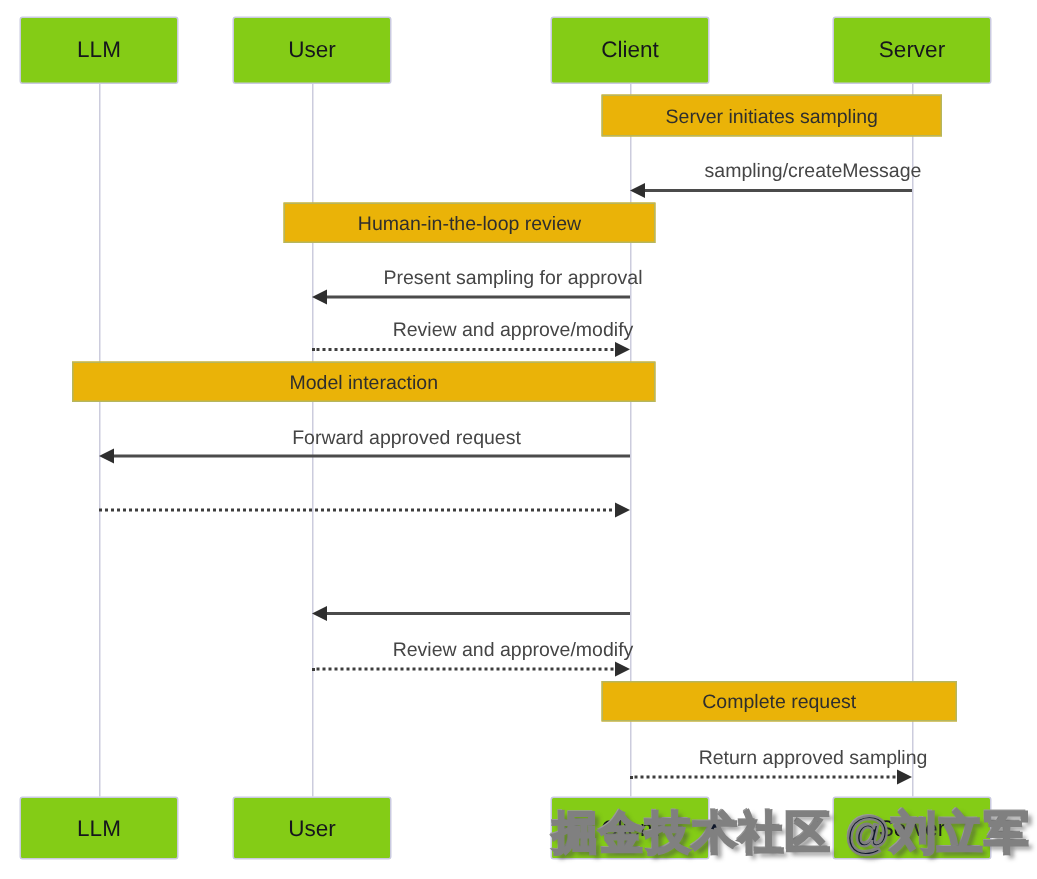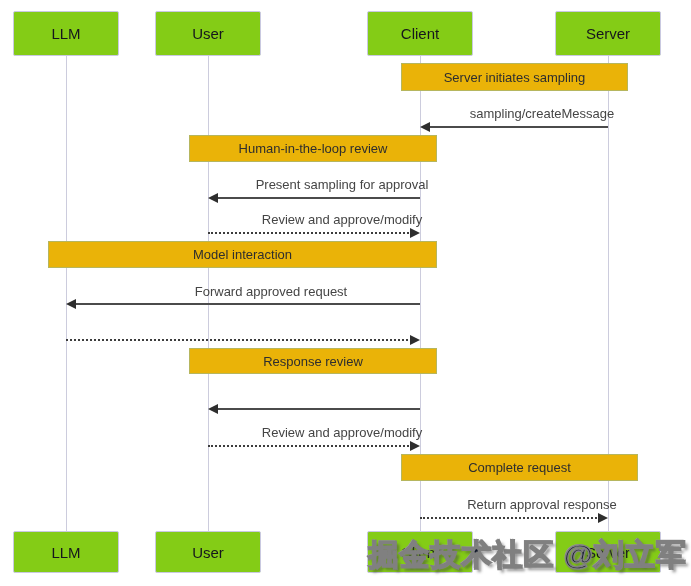"Response review" div.note { html: <div>Response review</div> -> none }
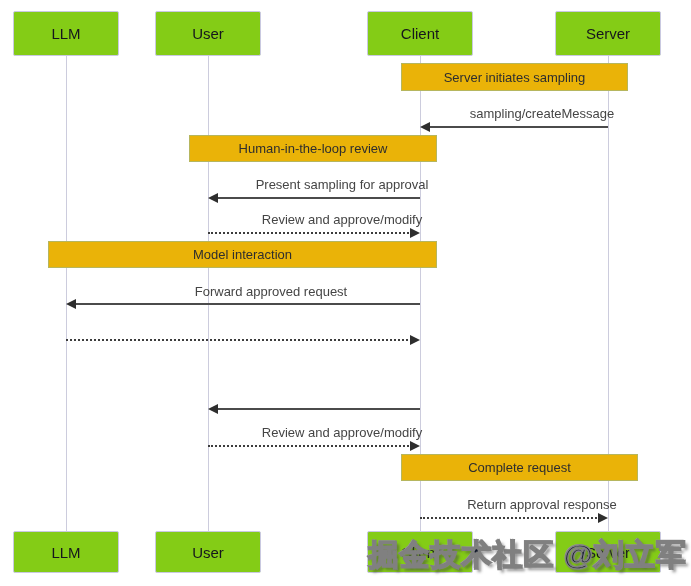"Return approval response" div.msg-label { text: approval response -> approved sampling }
